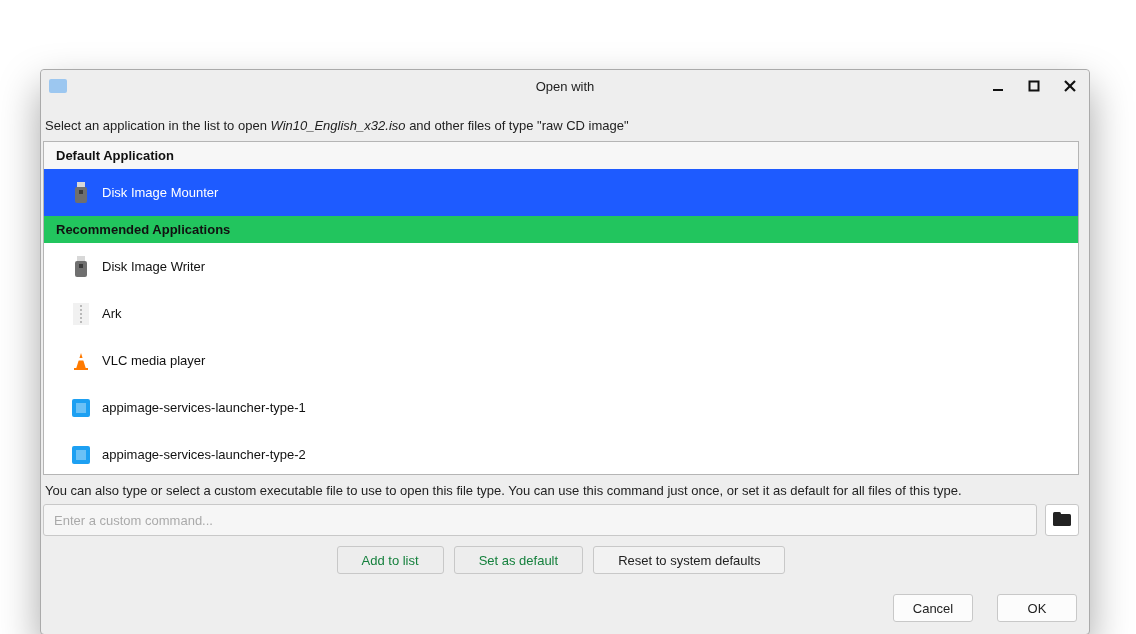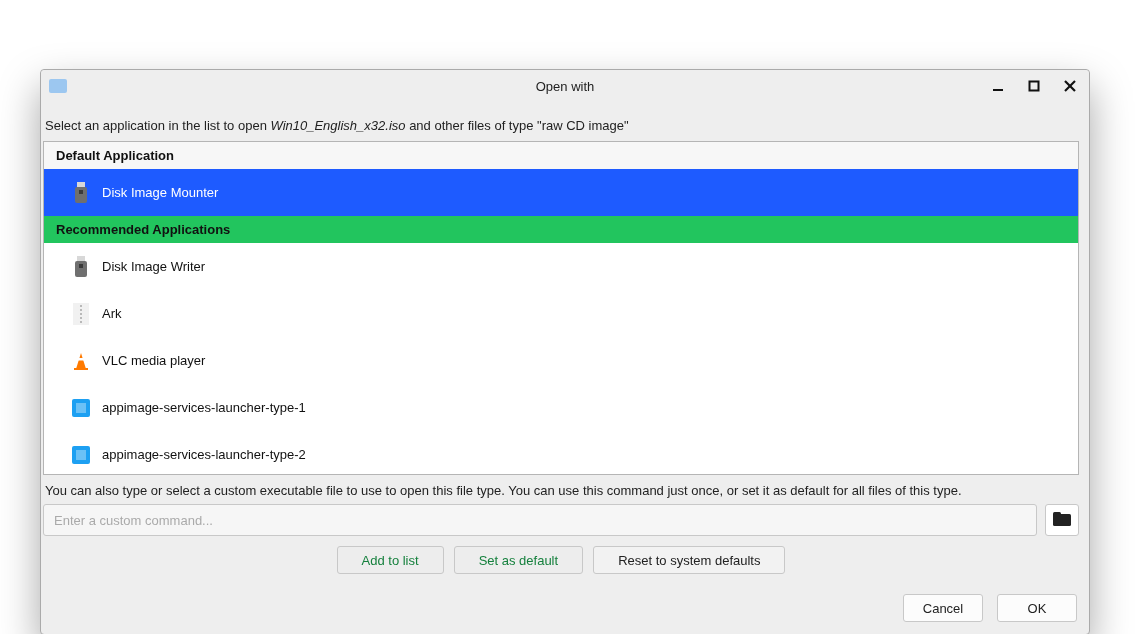"Cancel" .footer-buttons { gap: 14px -> 24px }
